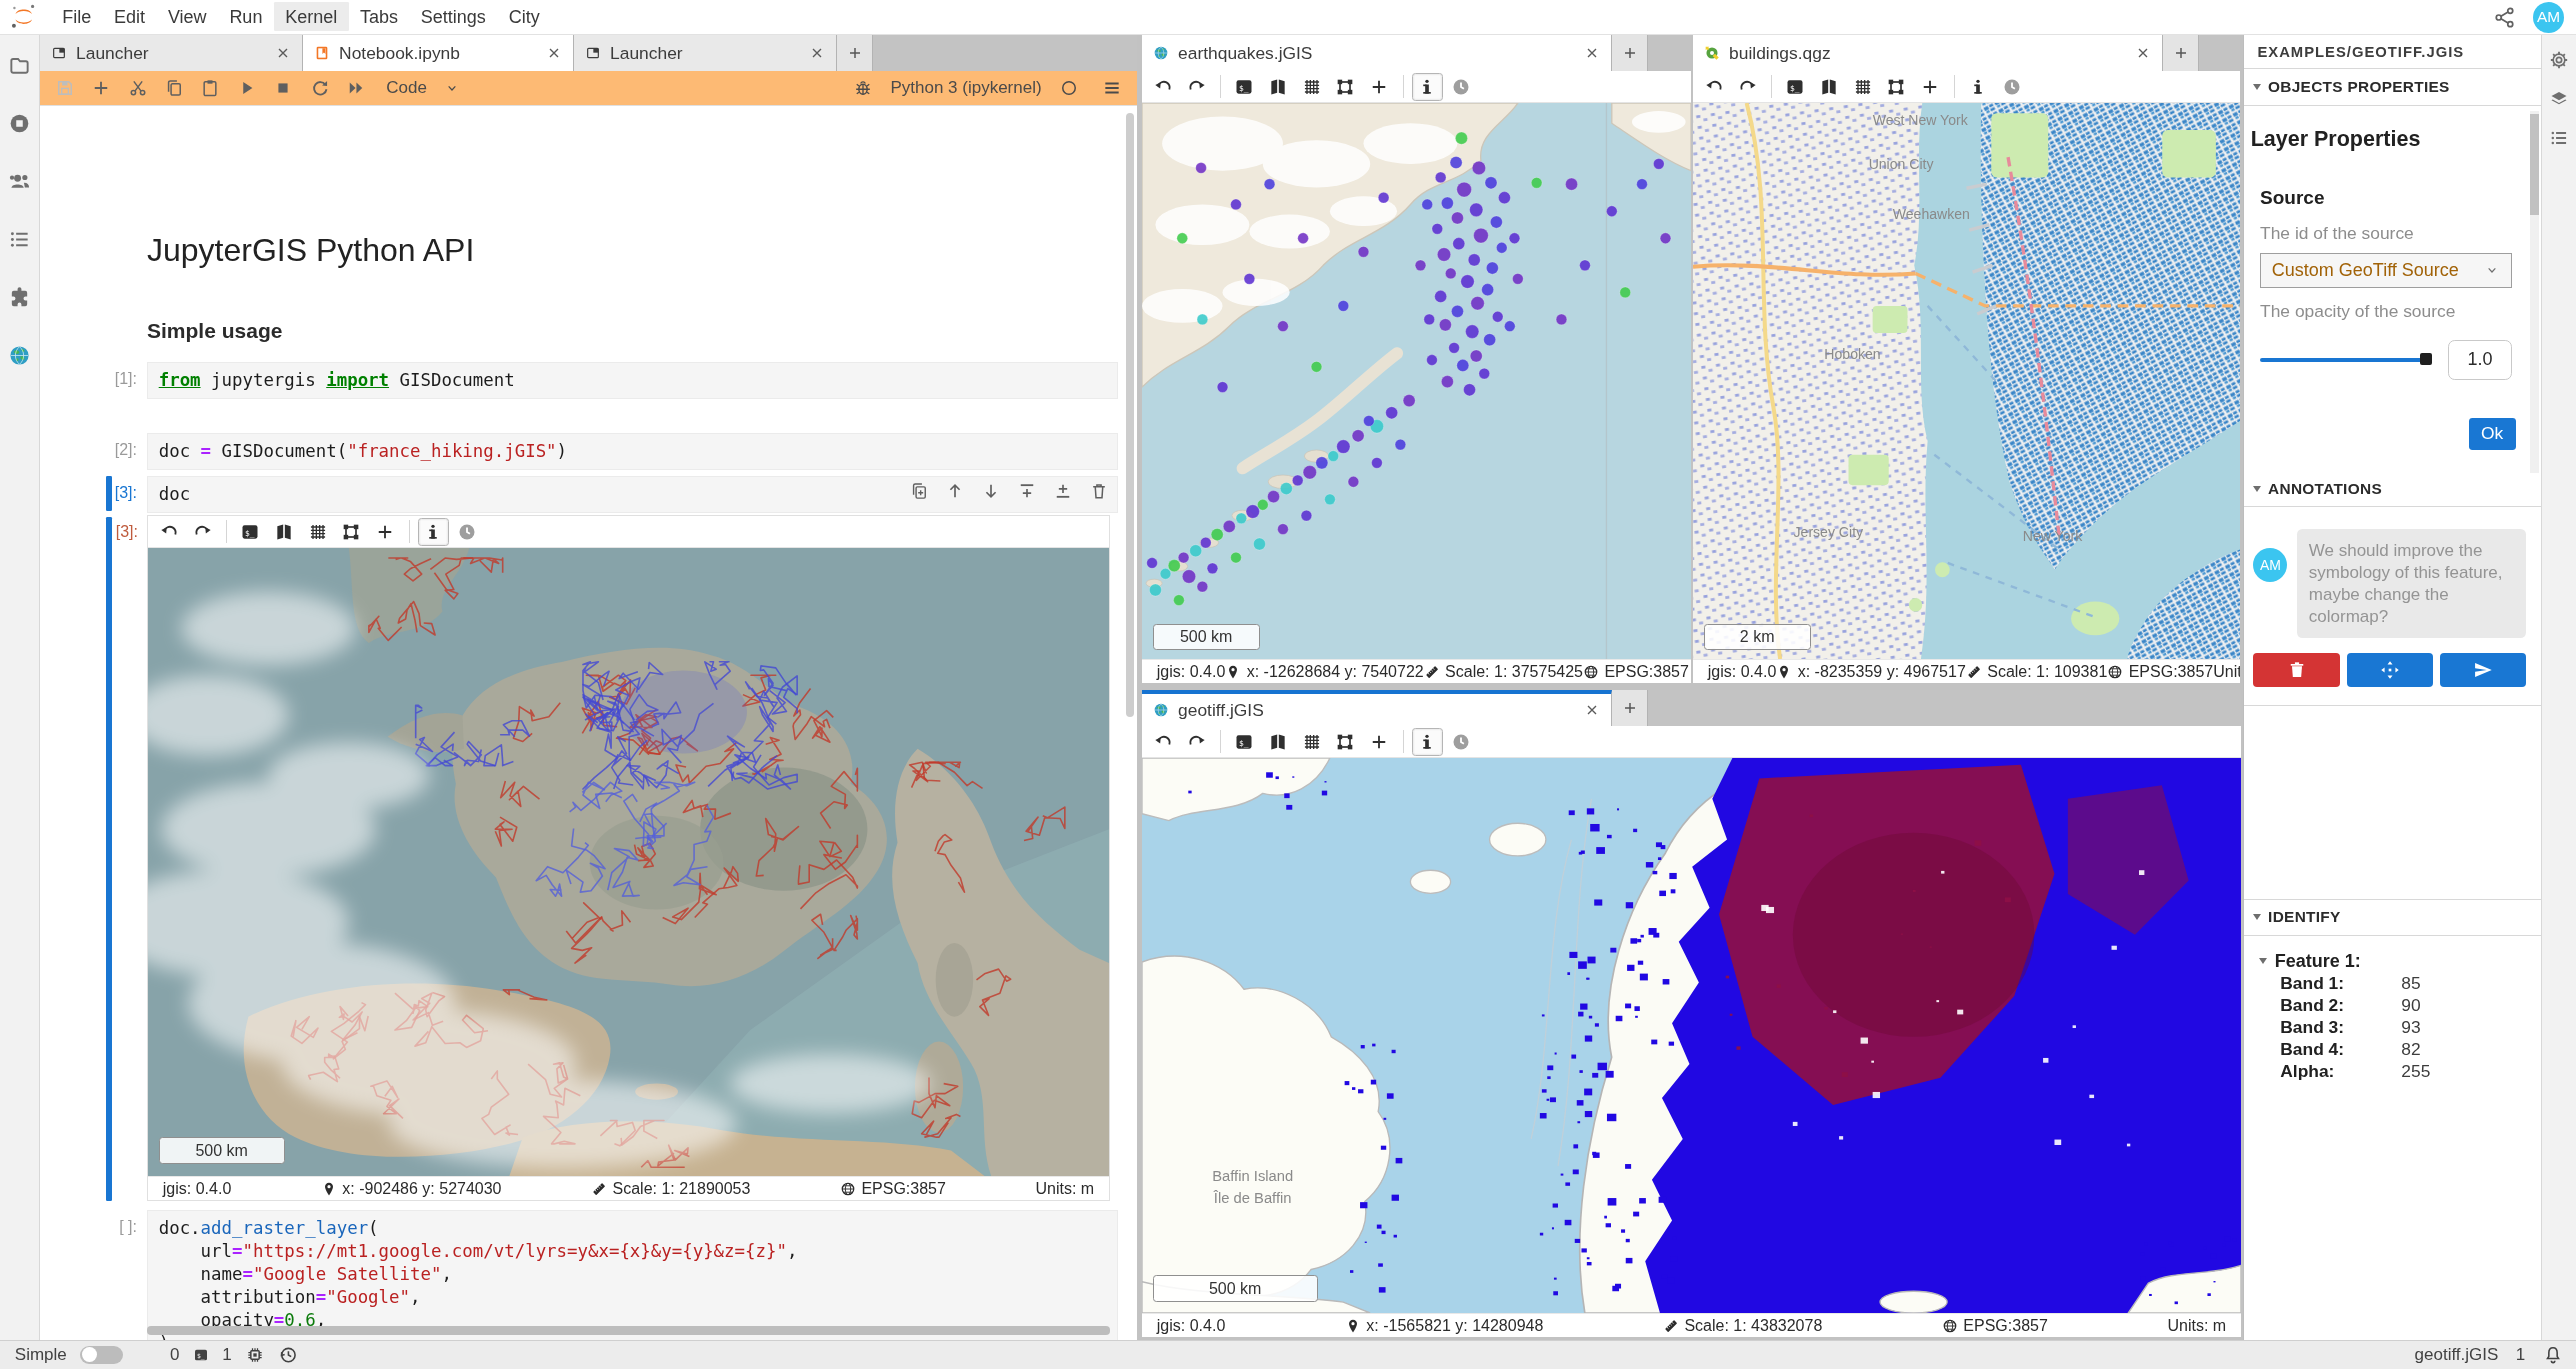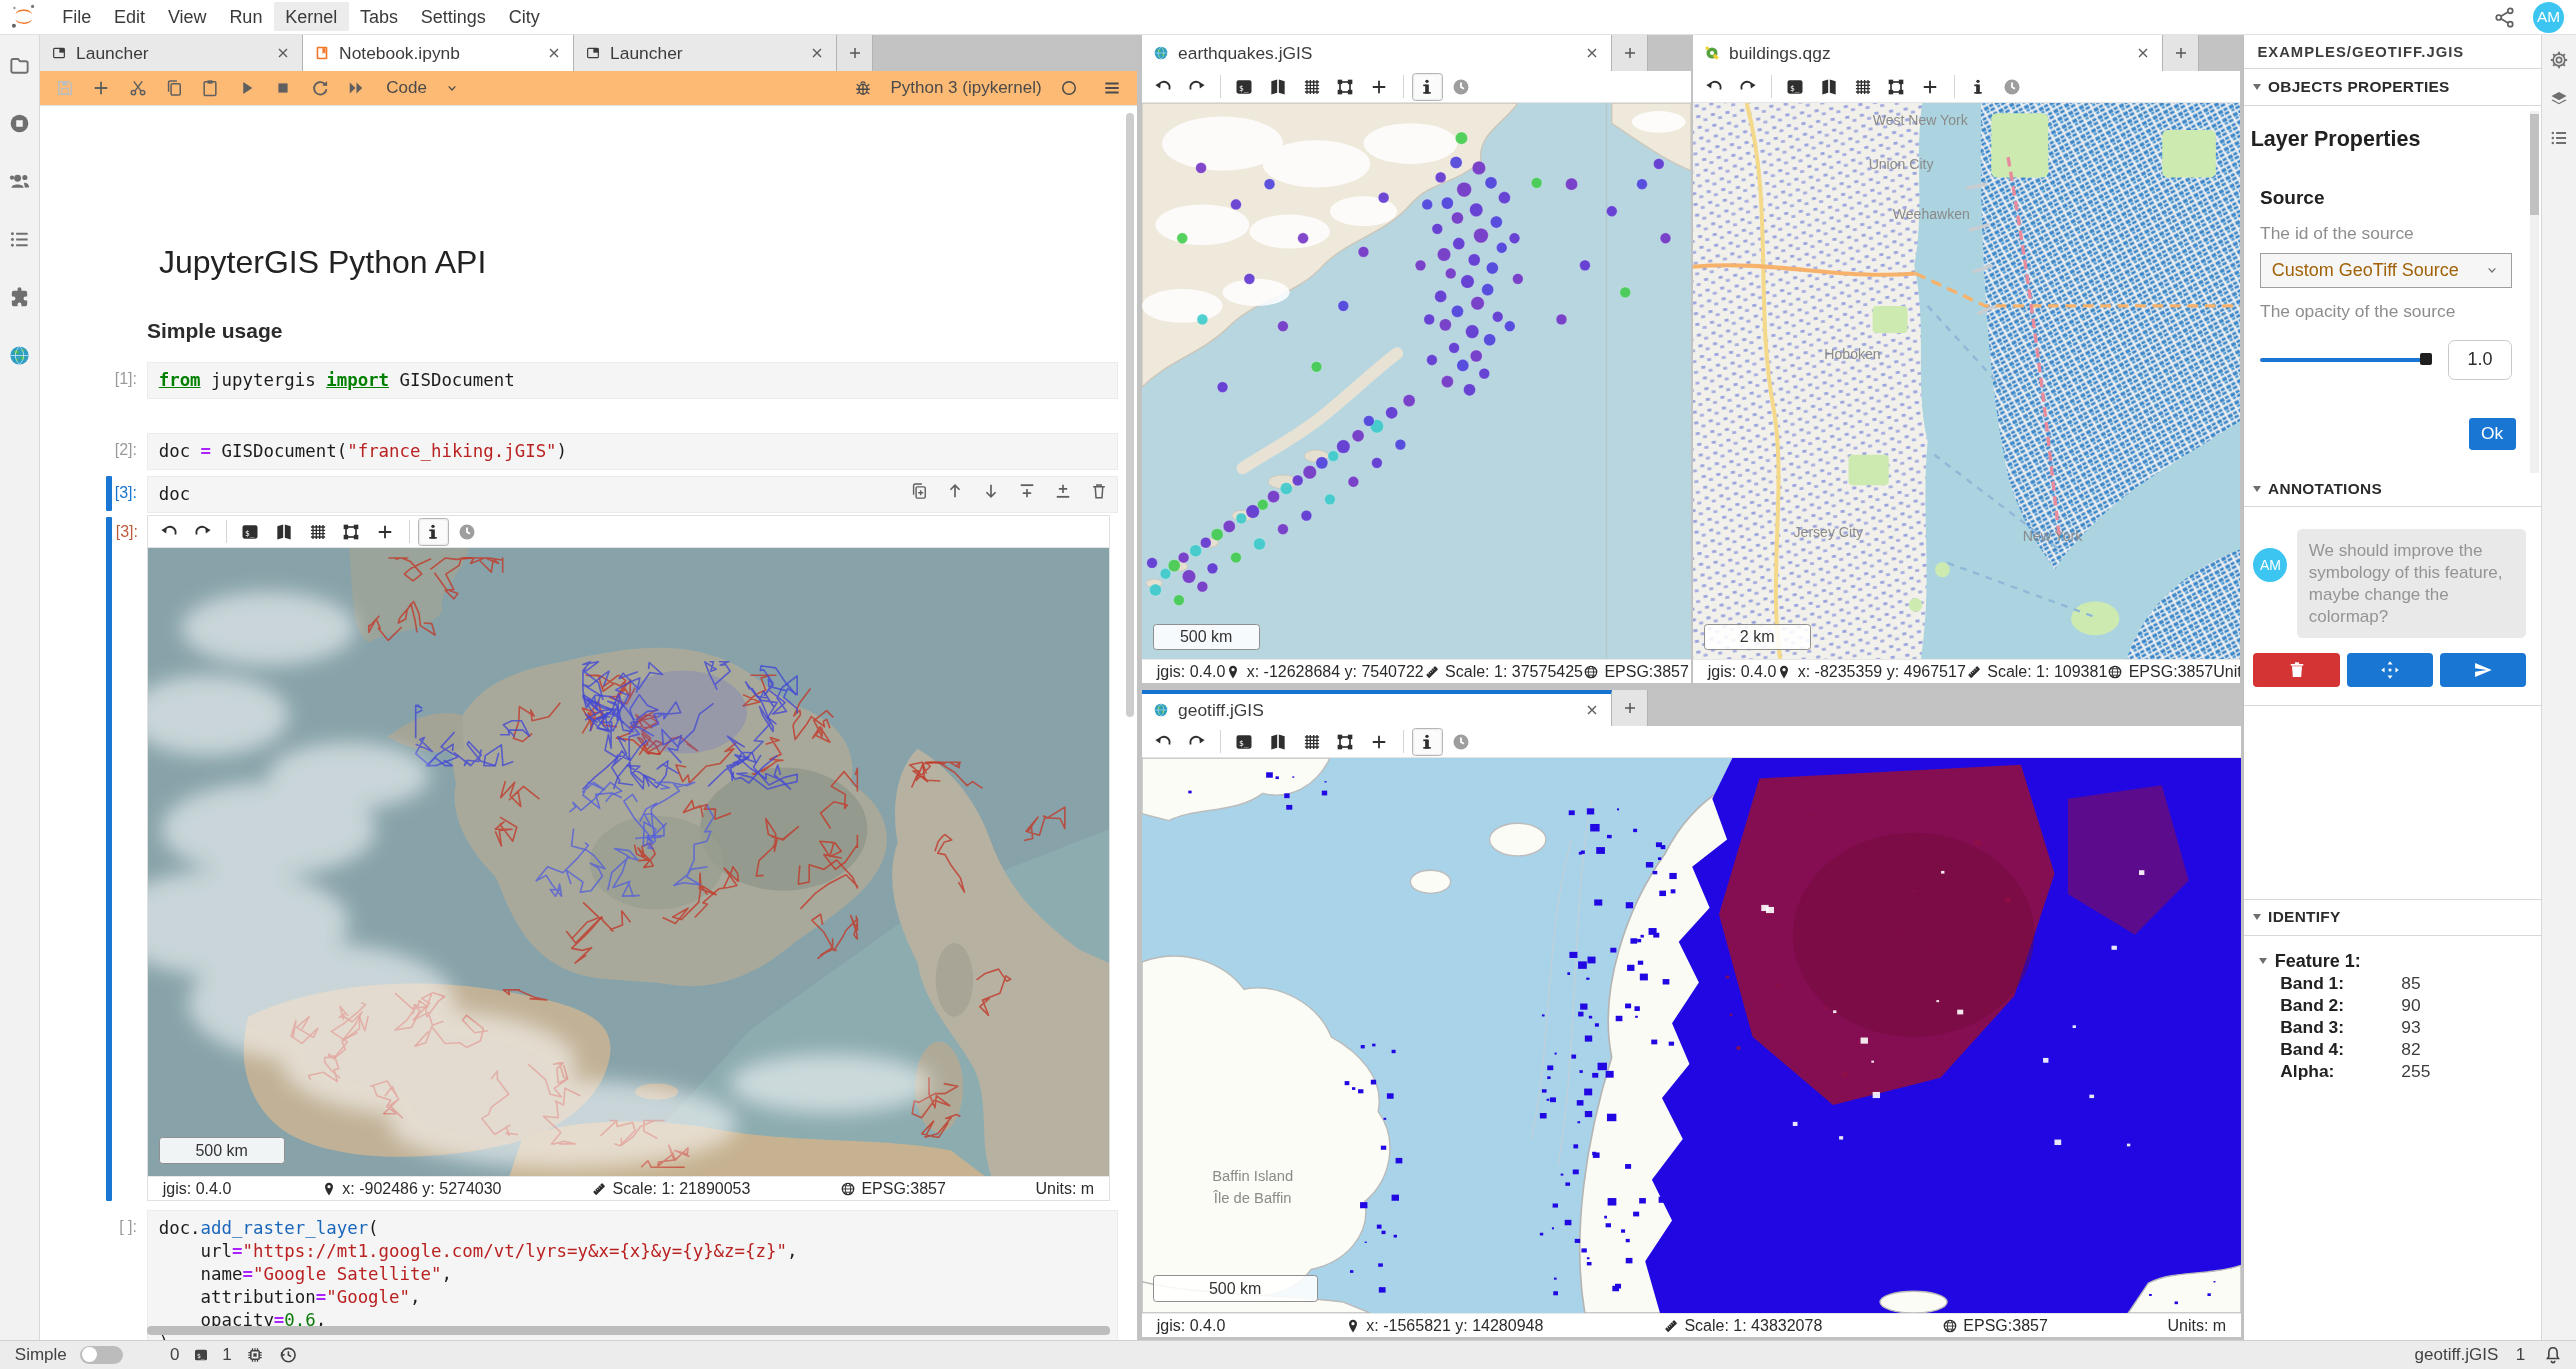"JupyterGIS Python API" h1 { margin: 12px -> 0 }
